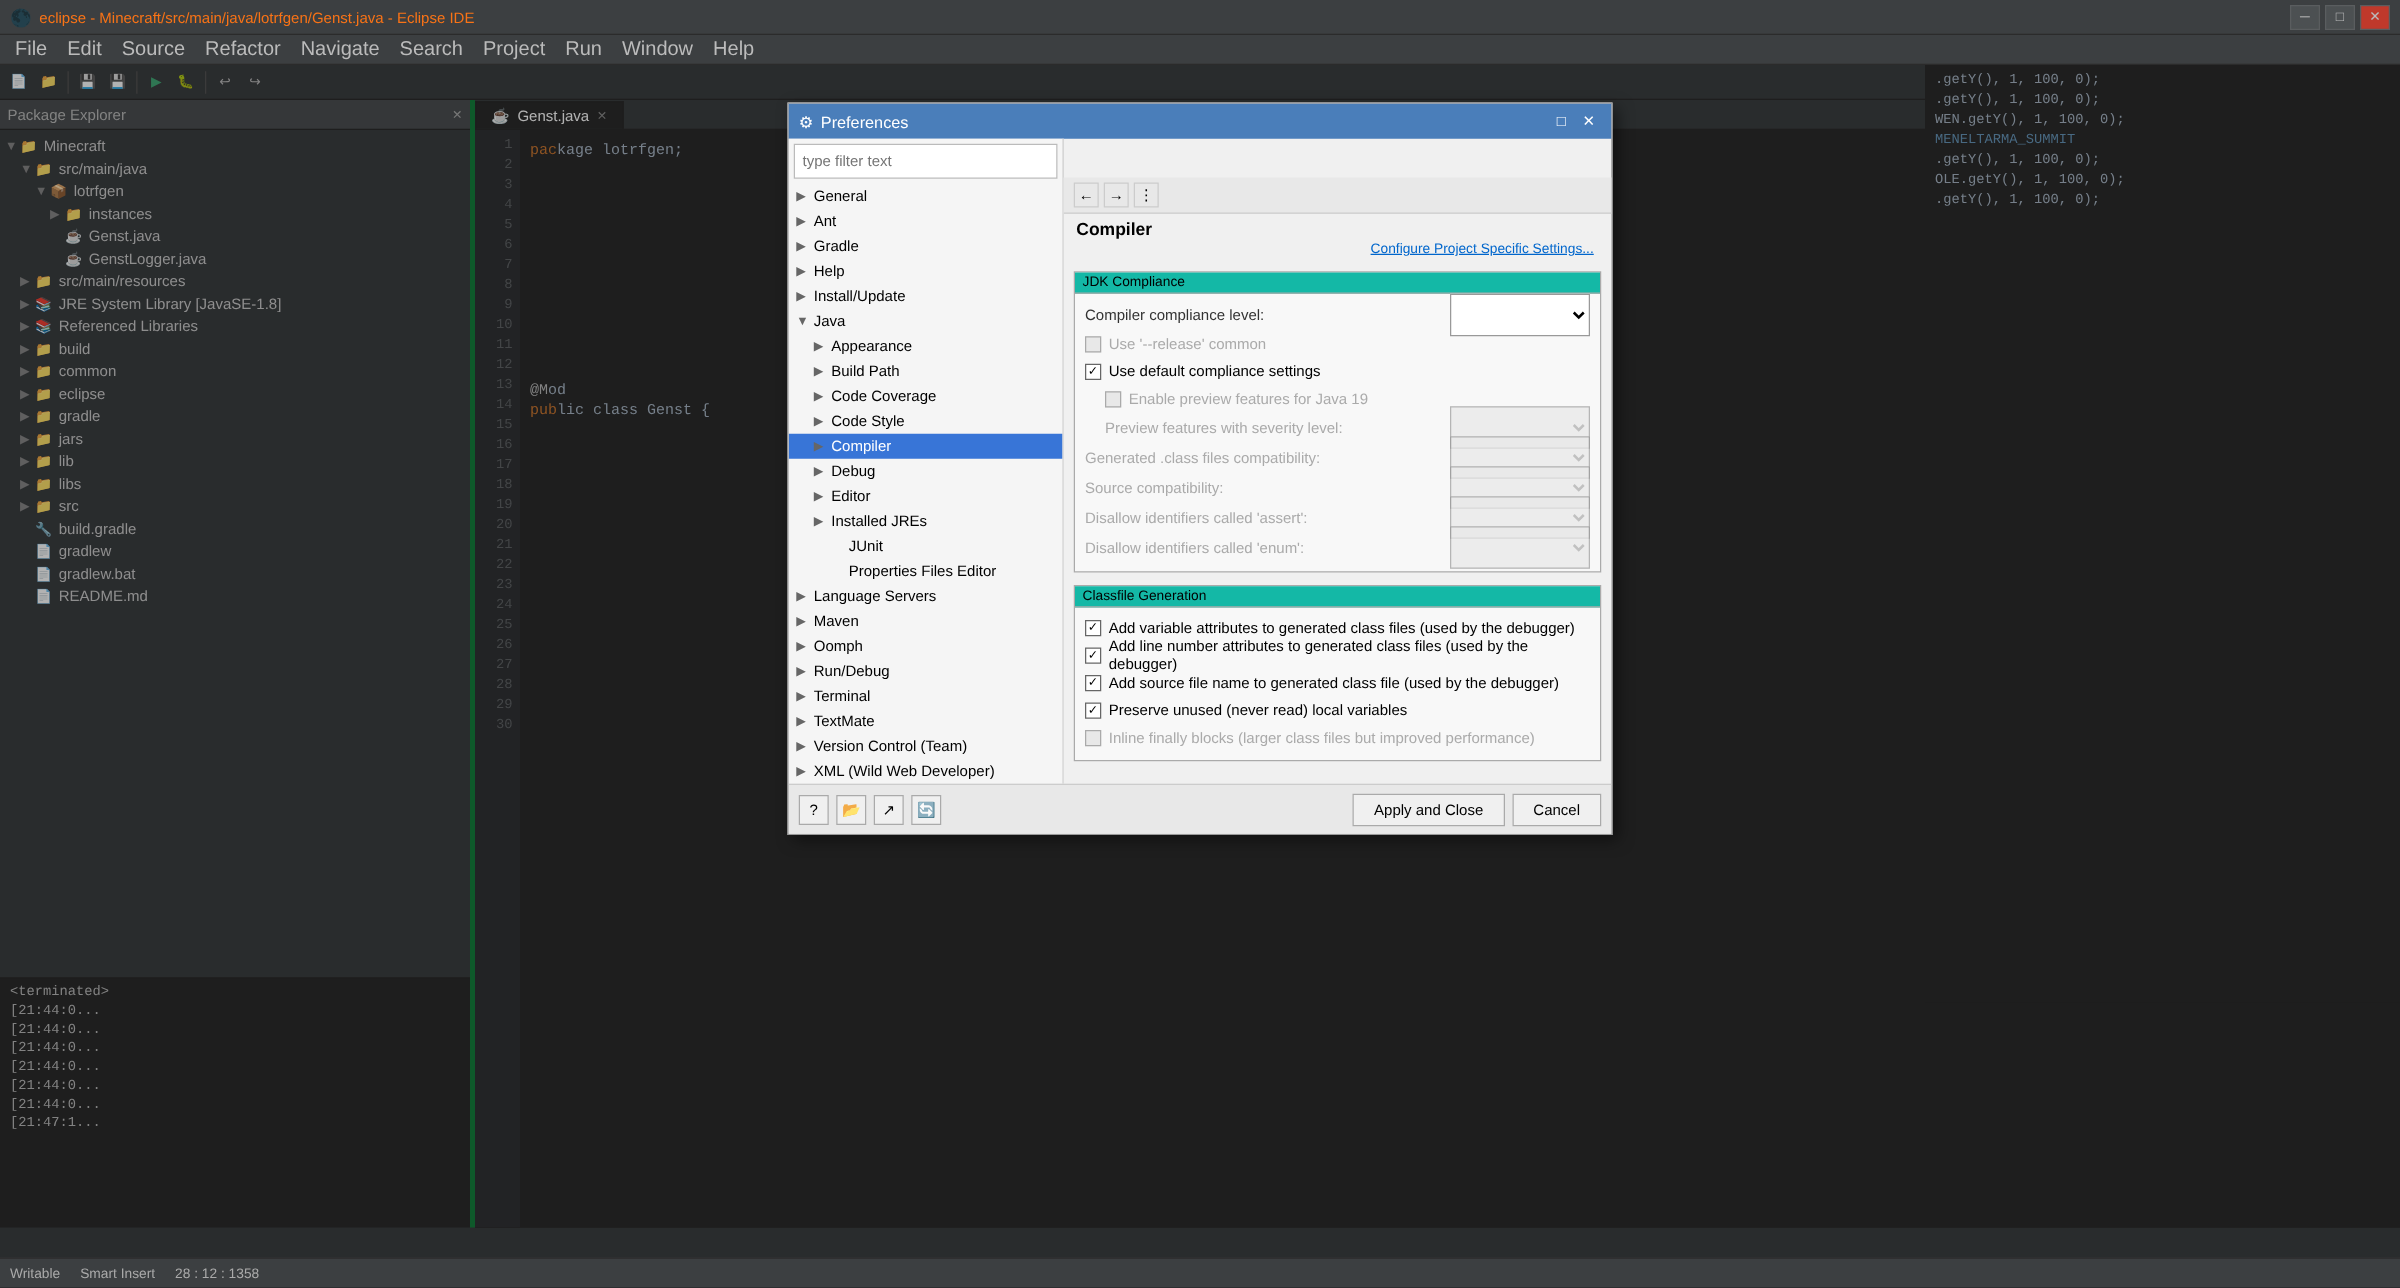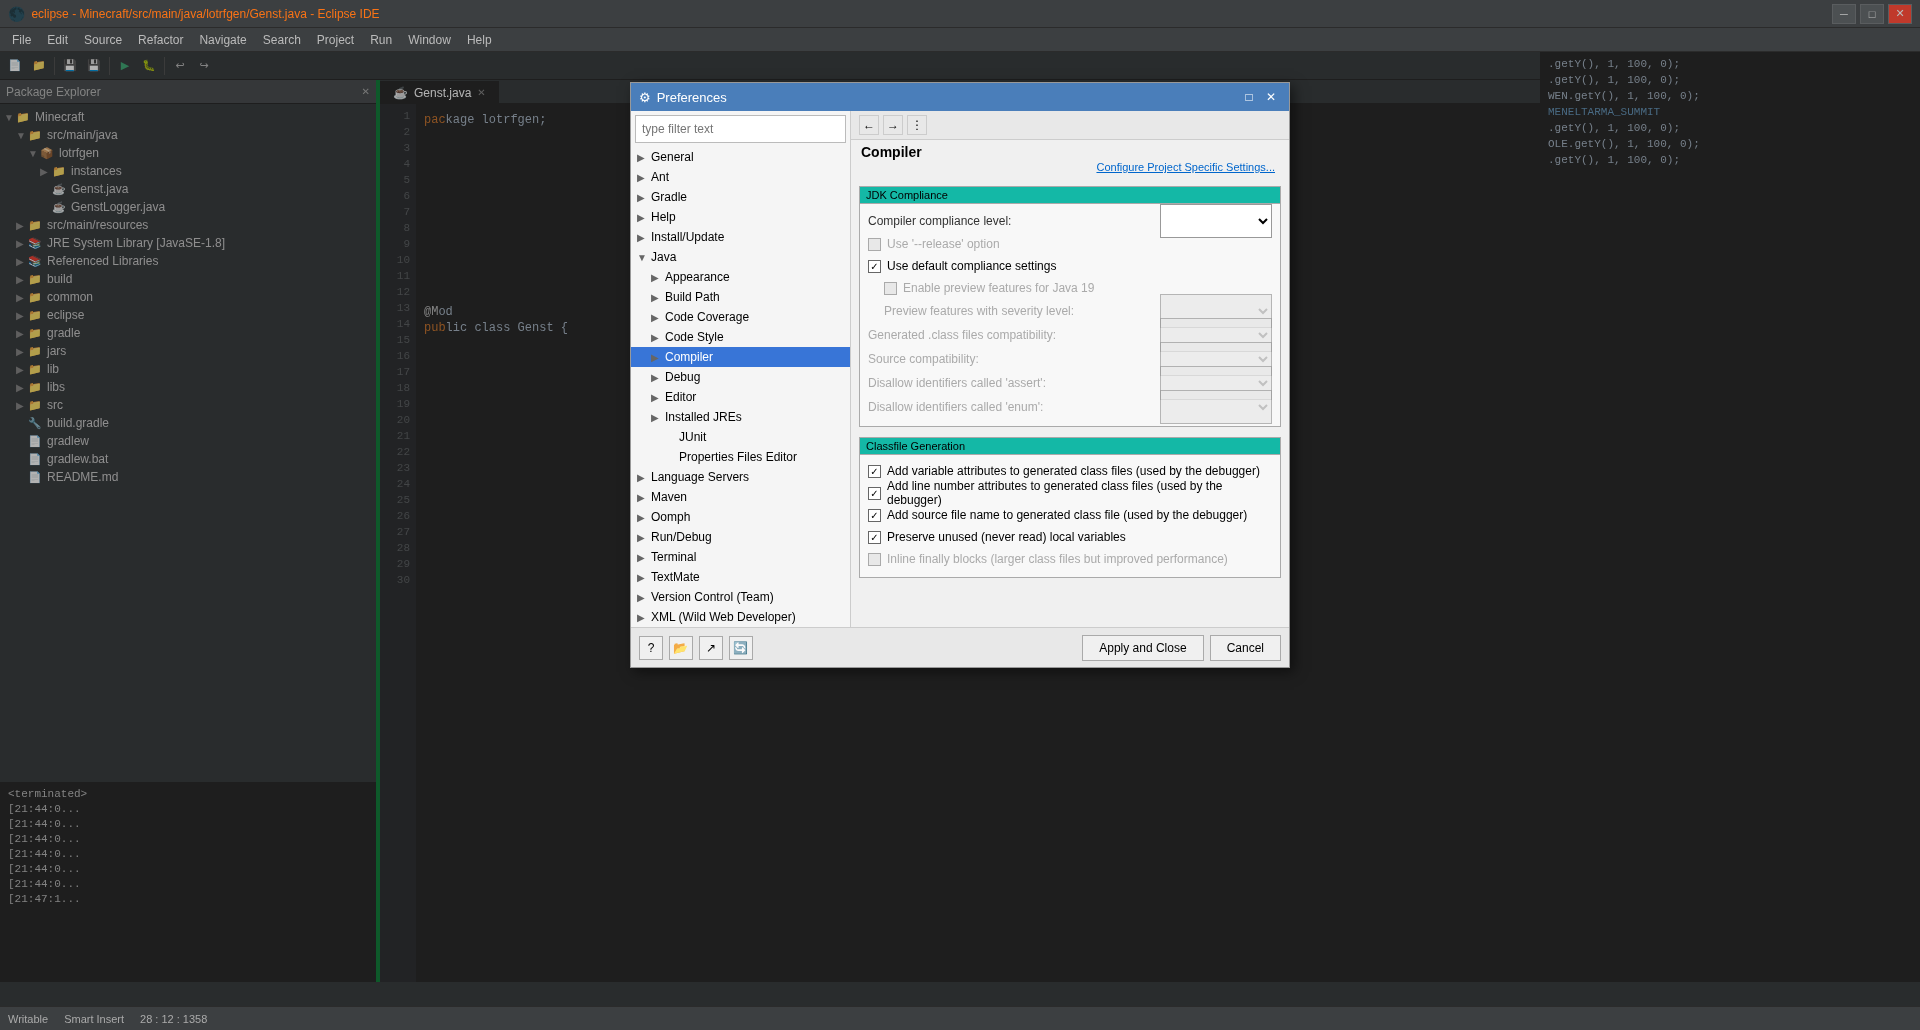"File" .menu-item { font-size: 12px -> 16px }
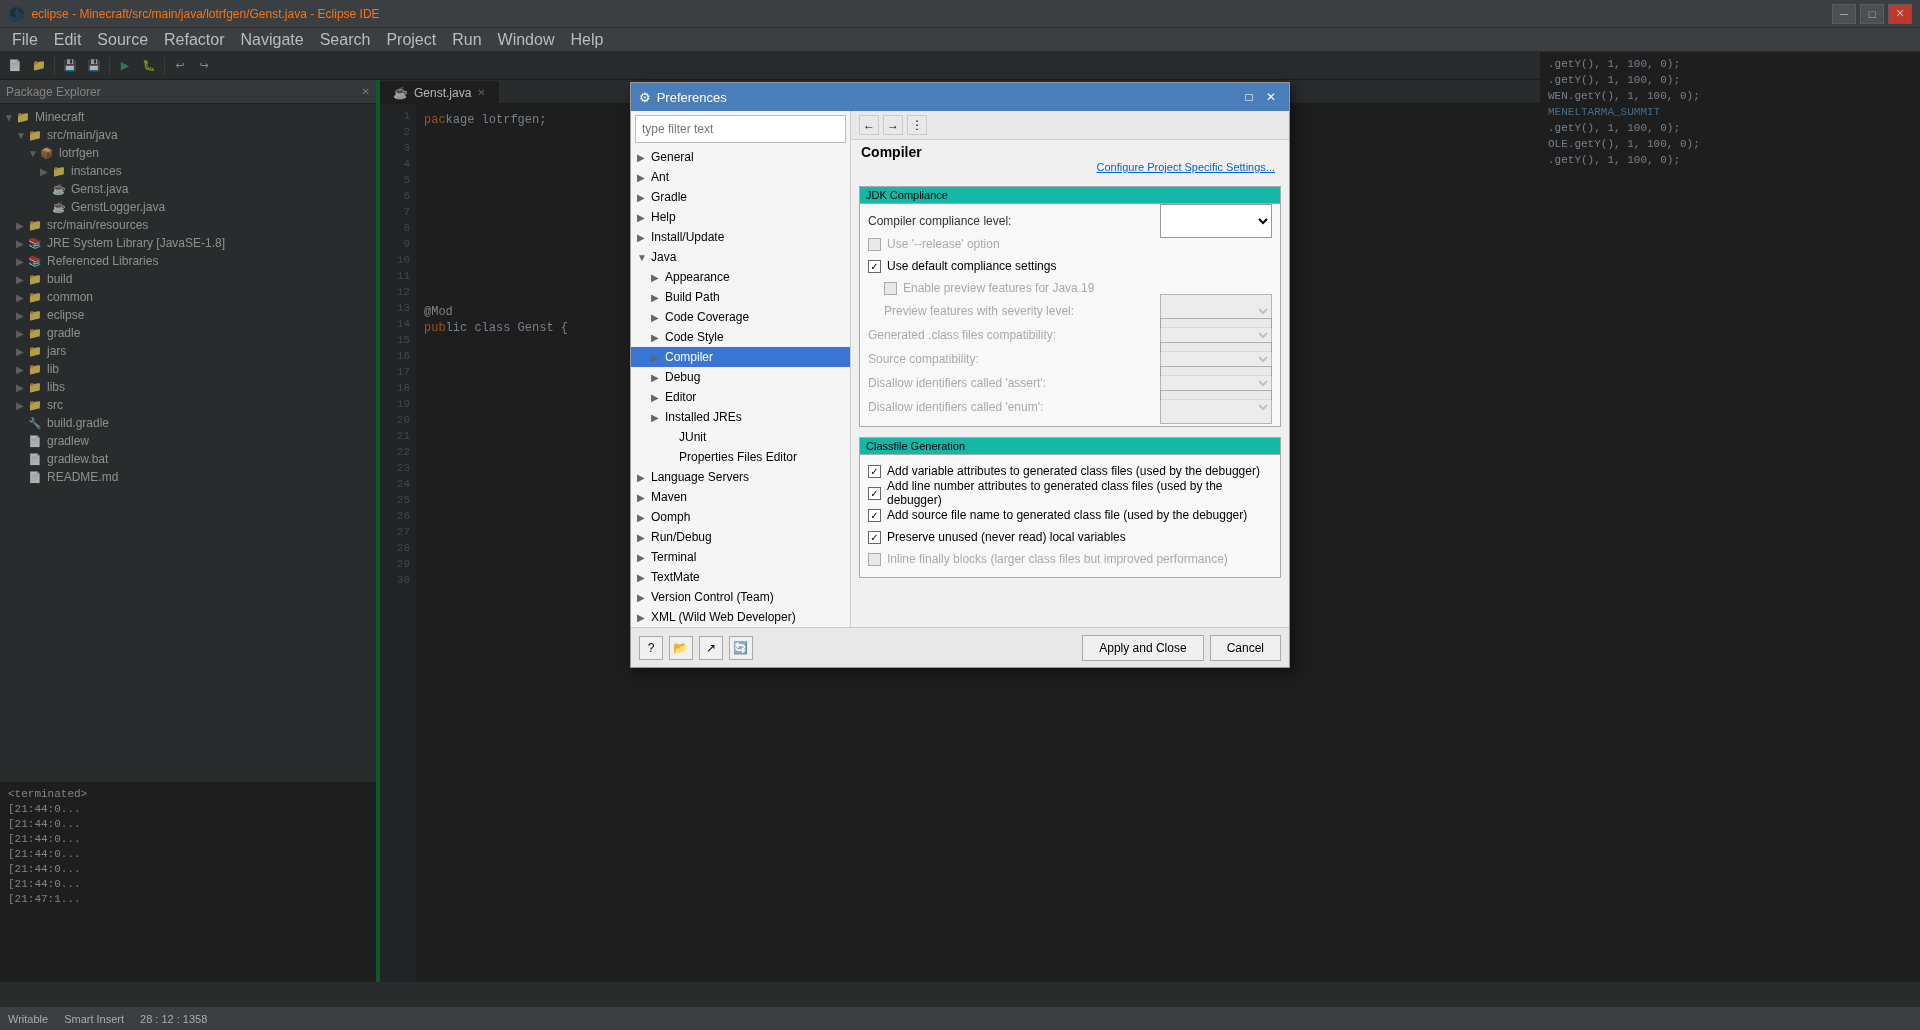"type filter text" div { align-items: none -> flex-end }
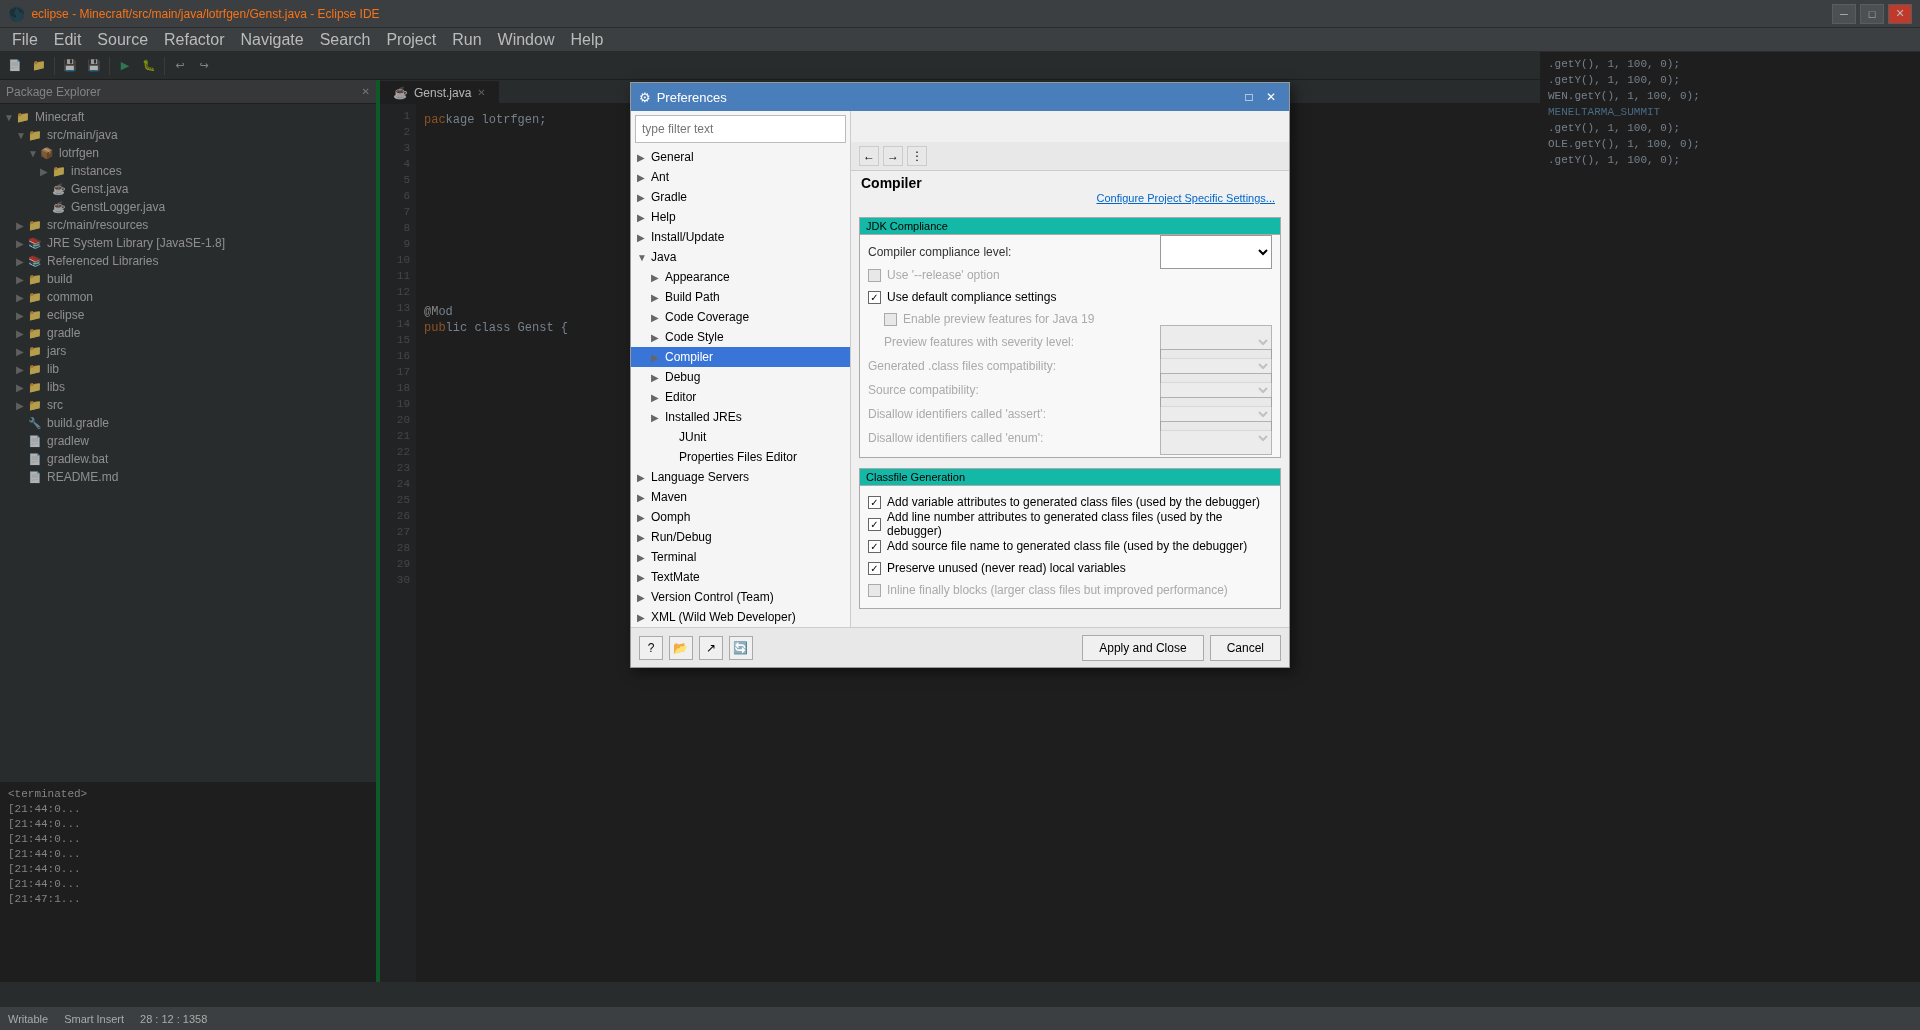"Use '--release' option" span.cb-label { text: option -> common }
